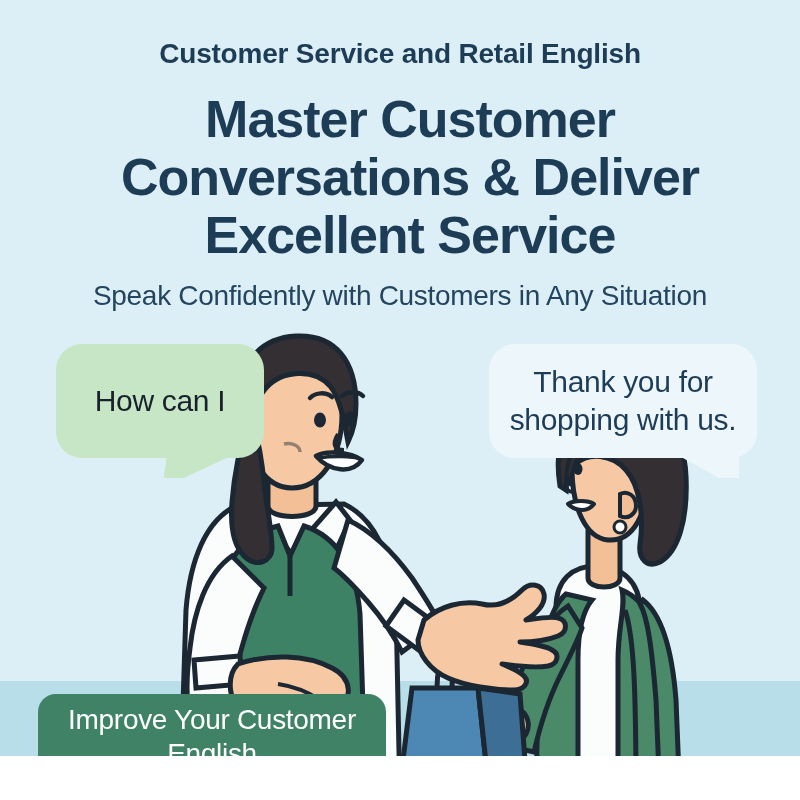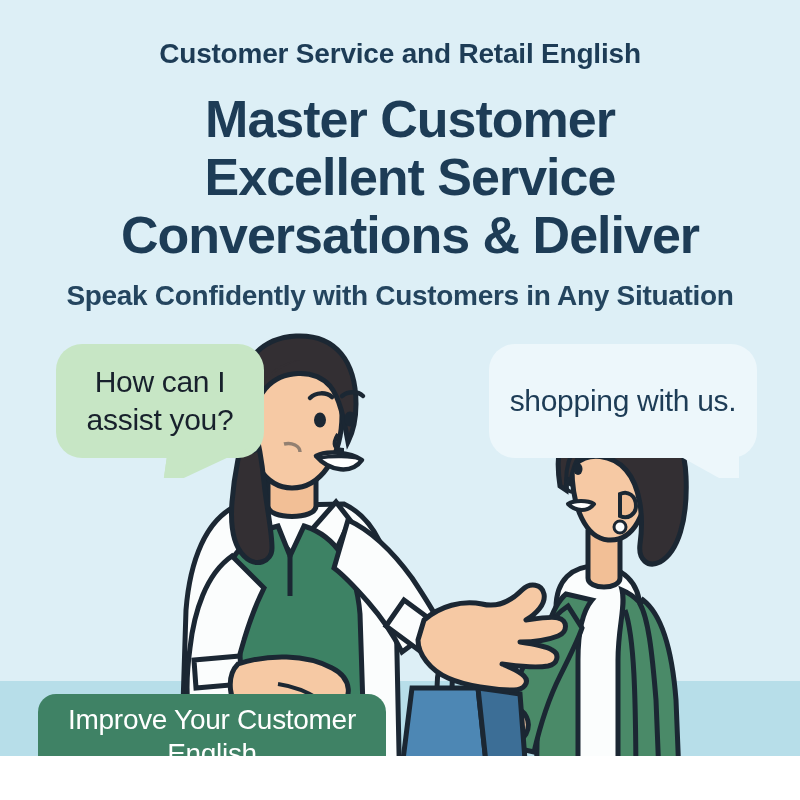"Excellent Service" span.hl { order: before "Conversations & Deliver" -> after "Conversations & Deliver" }
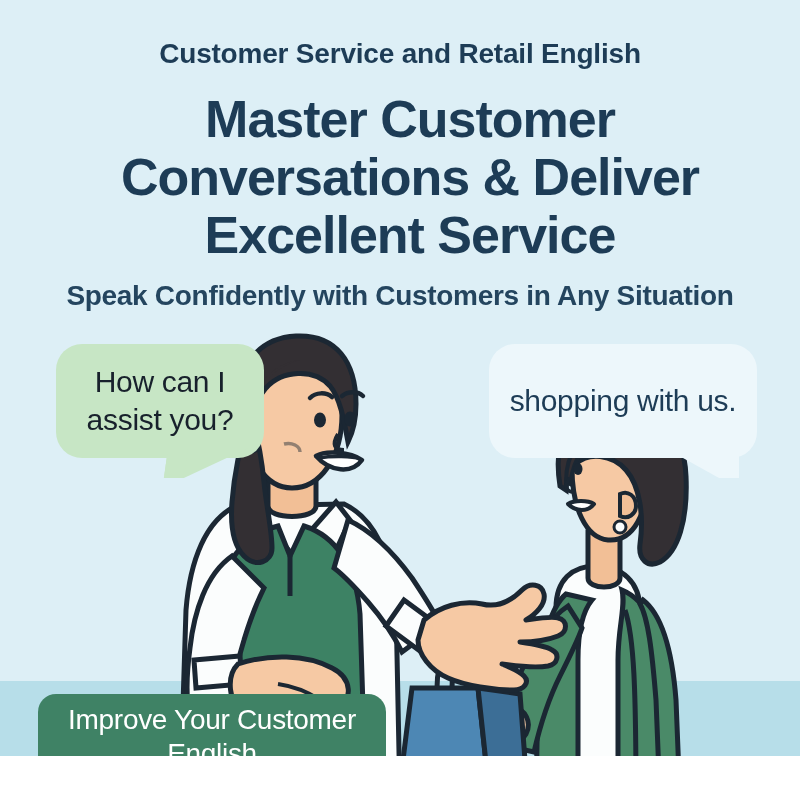"Speak Confidently with Customers in" .subtitle { font-weight: 700 -> 400 }
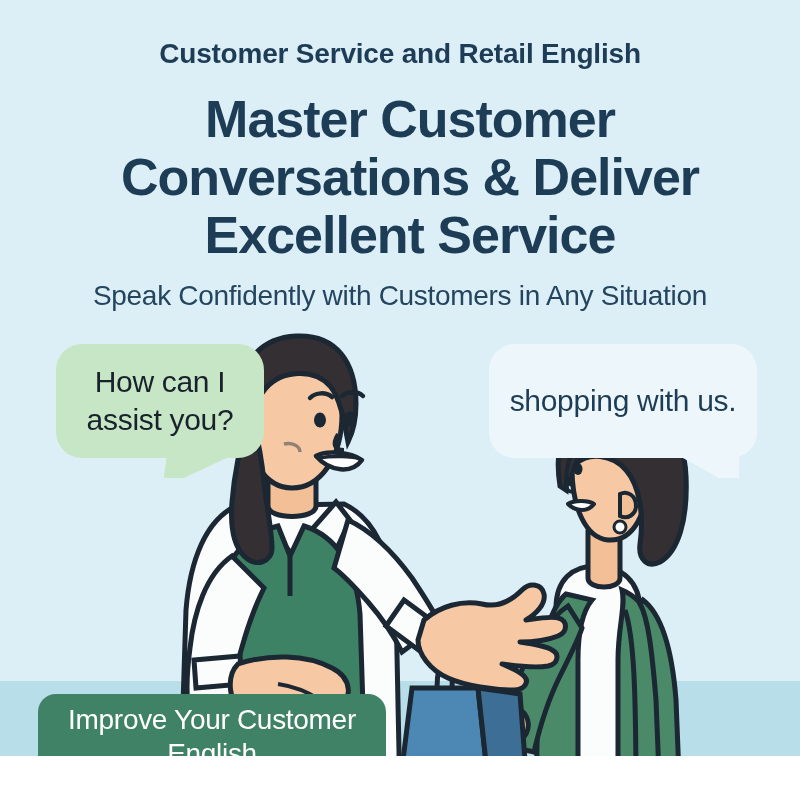"Thank you for" span.btext { html: none -> <span>Thank you for</span> }
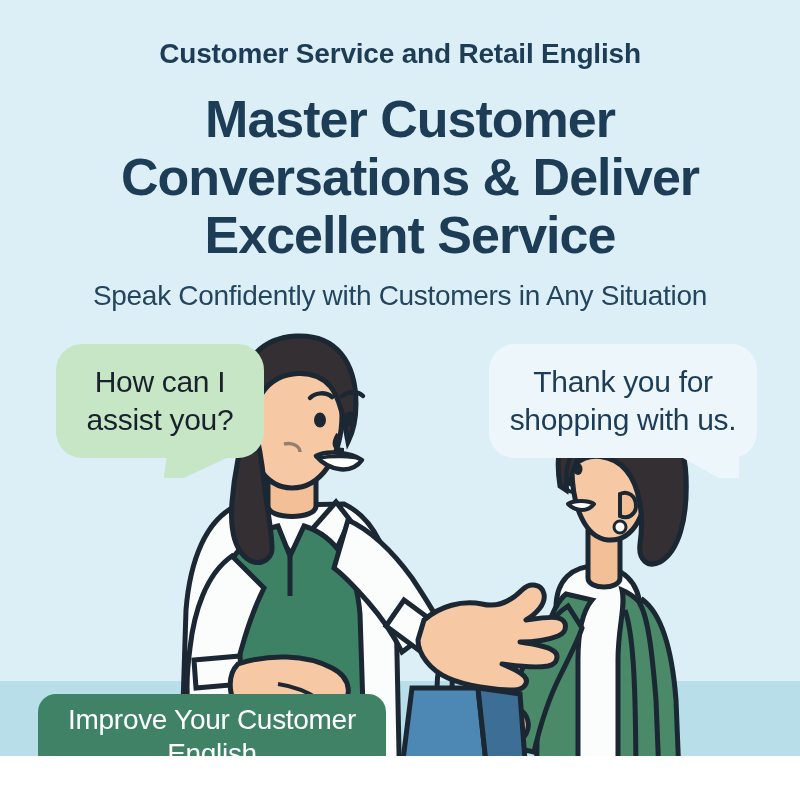"assist you?" span.btext { html: <span>assist you?</span> -> none }
